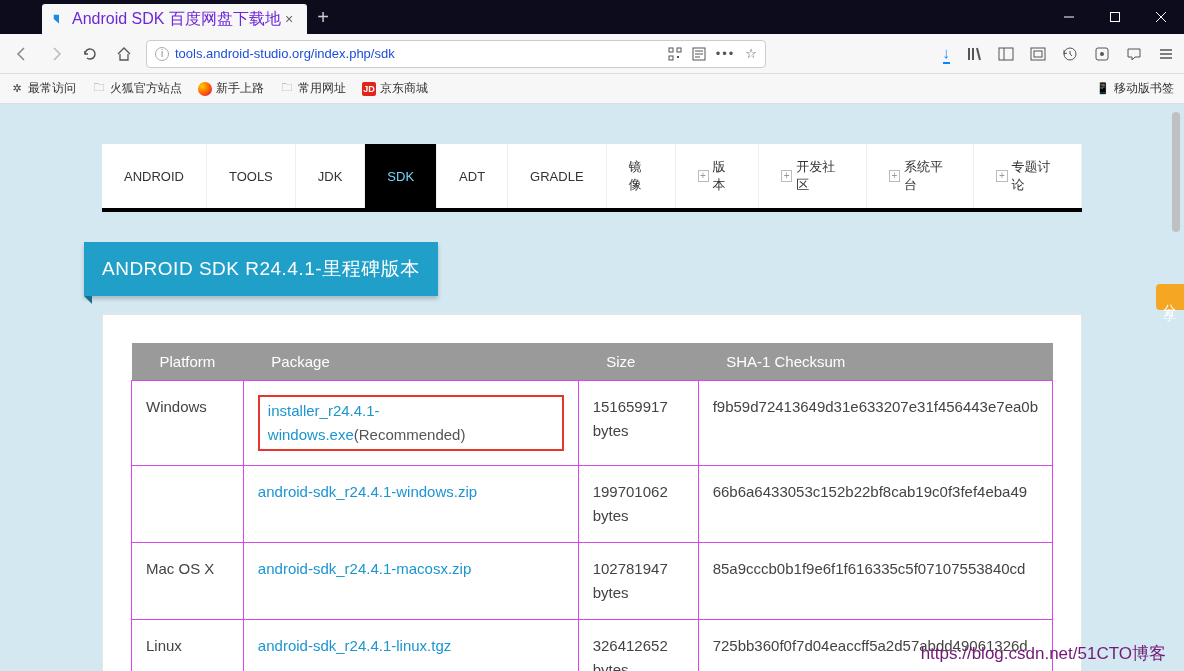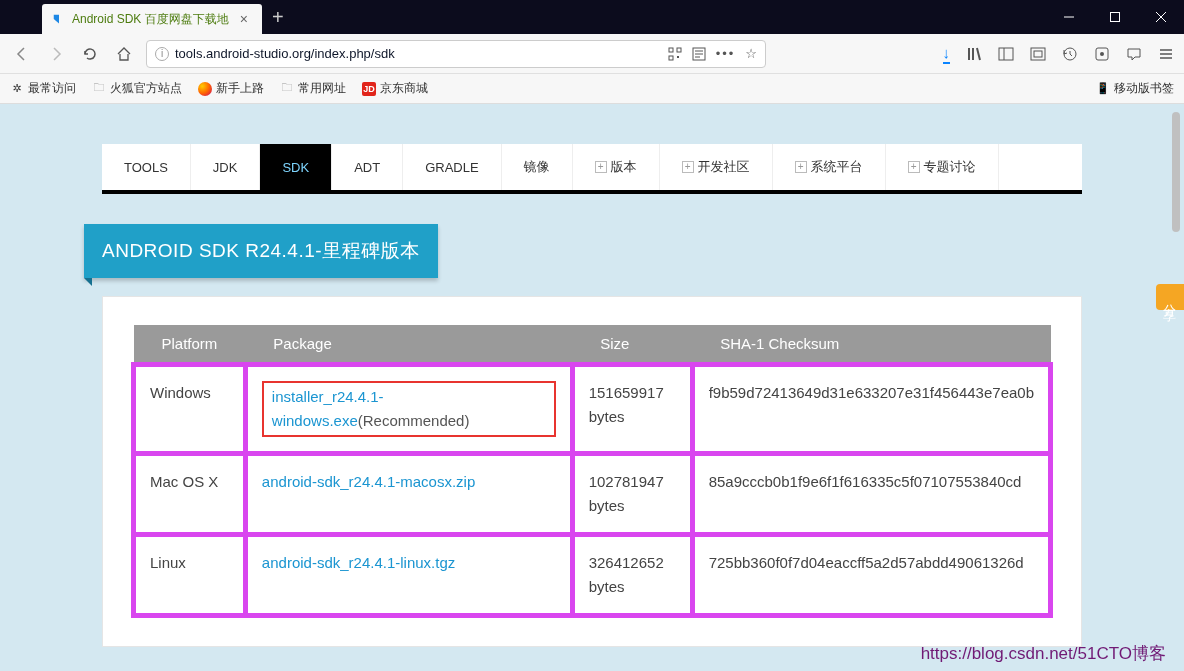"Android SDK 百度网盘下载地" .tab-title { color: #4d7c0f -> #6d28d9; font-size: 12px -> 16px }
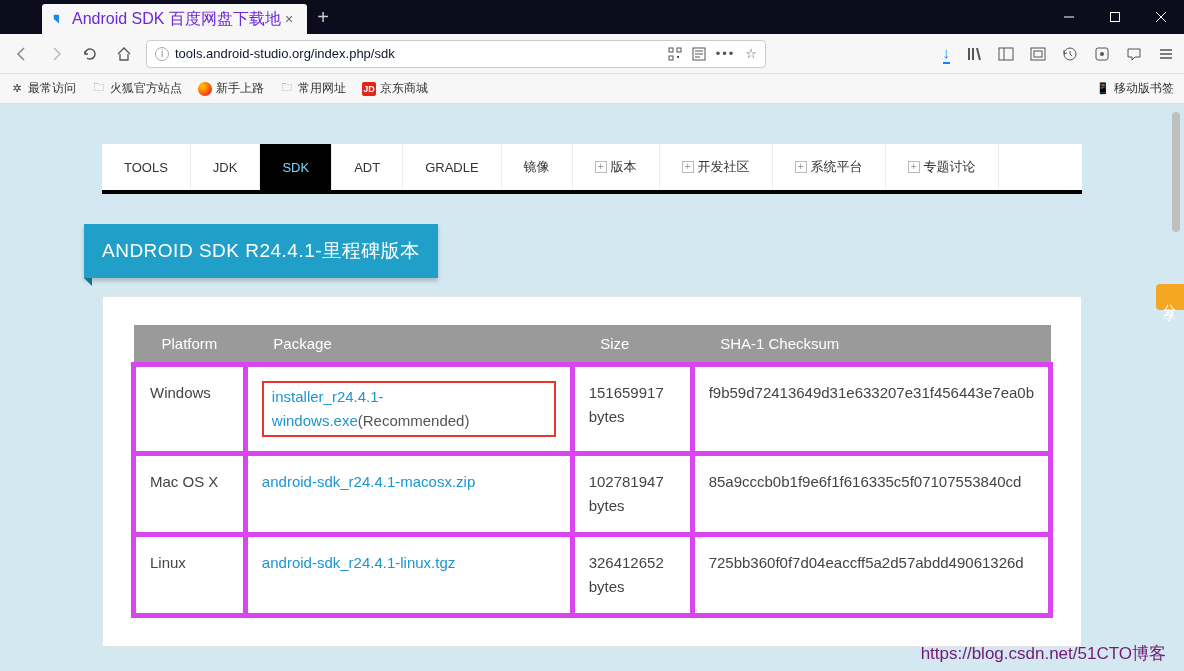"tools.android-studio.org/index.php/sdk" .url-text { color: #0f172a -> #1d4ed8 }
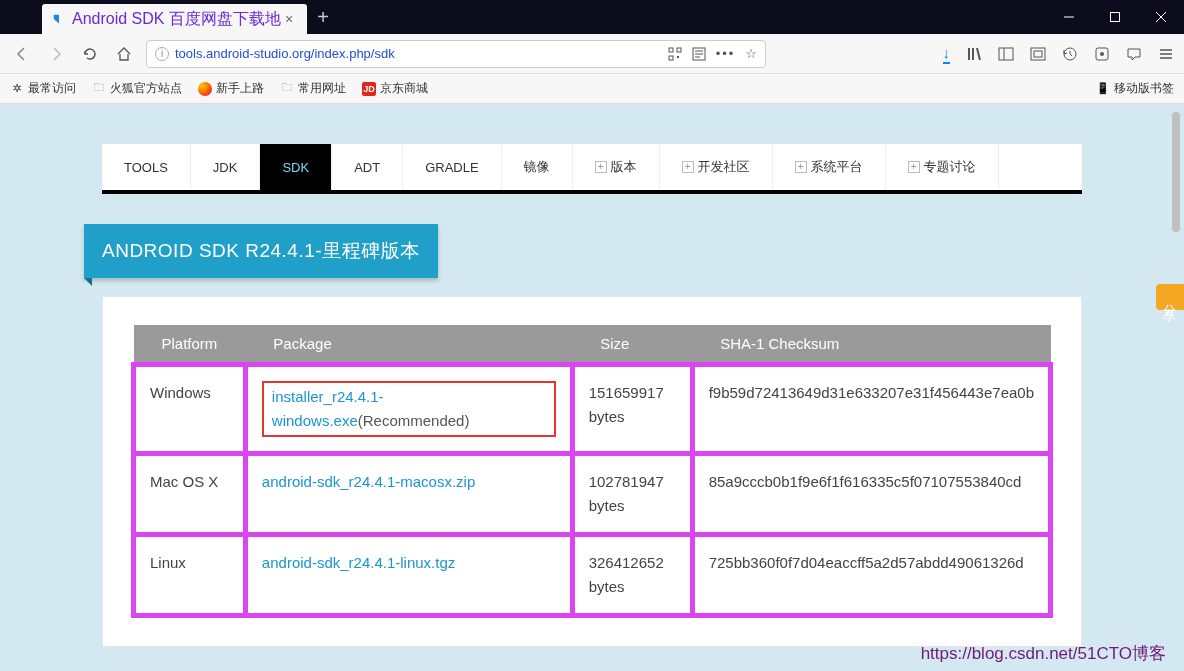"ANDROID" div.navitem { html: none -> <div>ANDROID</div> }
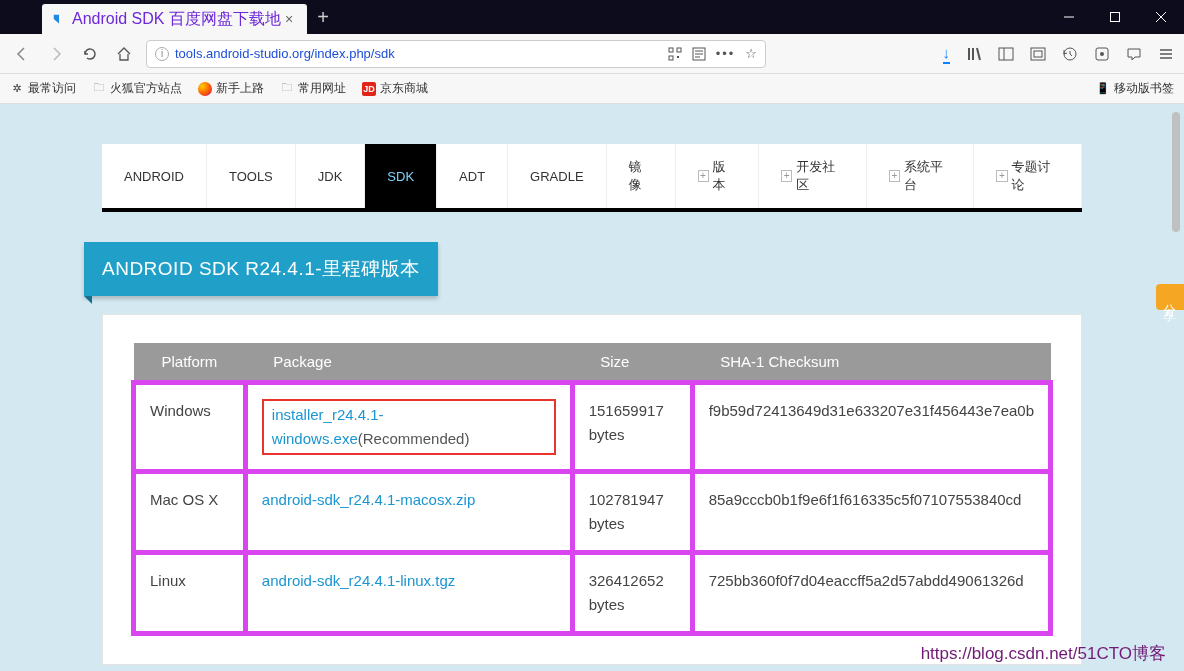"Windows" td { border: 5px solid #d946ef -> 1px solid #d946ef }
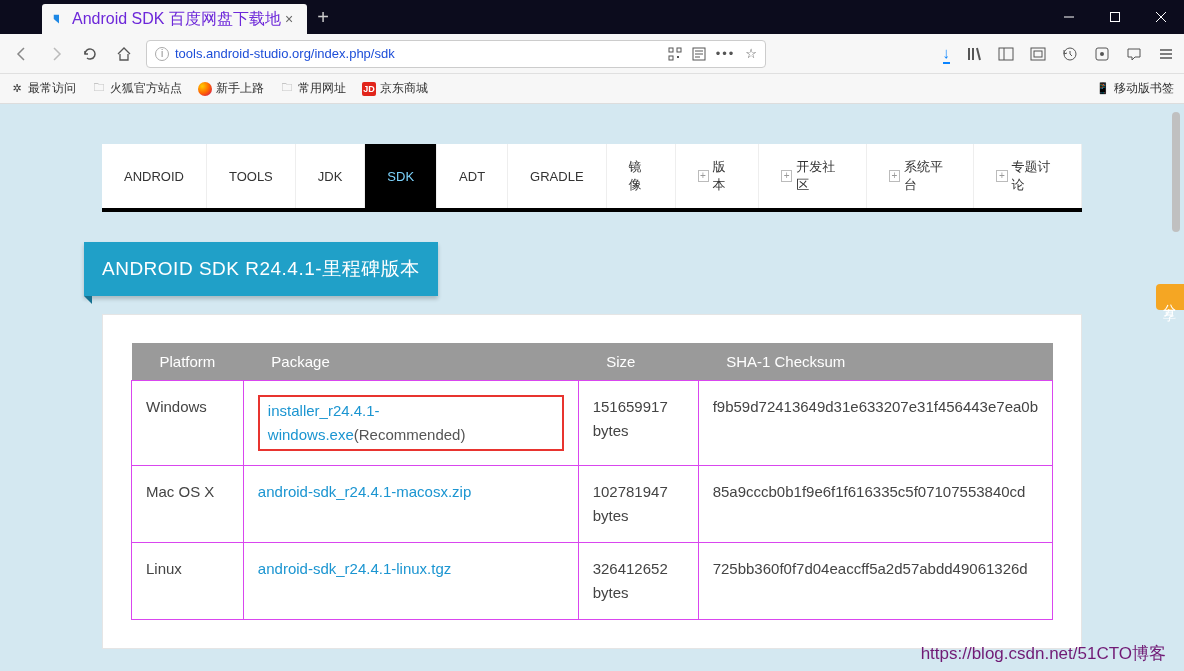"android-sdk_r24.4.1-windows.zip" tr { html: none -> <tr> <td></td> <td><span><a>android-sdk_r24.4.1-windows.zip</a></span></td> <td>199701062 bytes</td> <td>66b6a6433053c152b22bf8cab19c0f3fef4eba49</td> </tr> }
